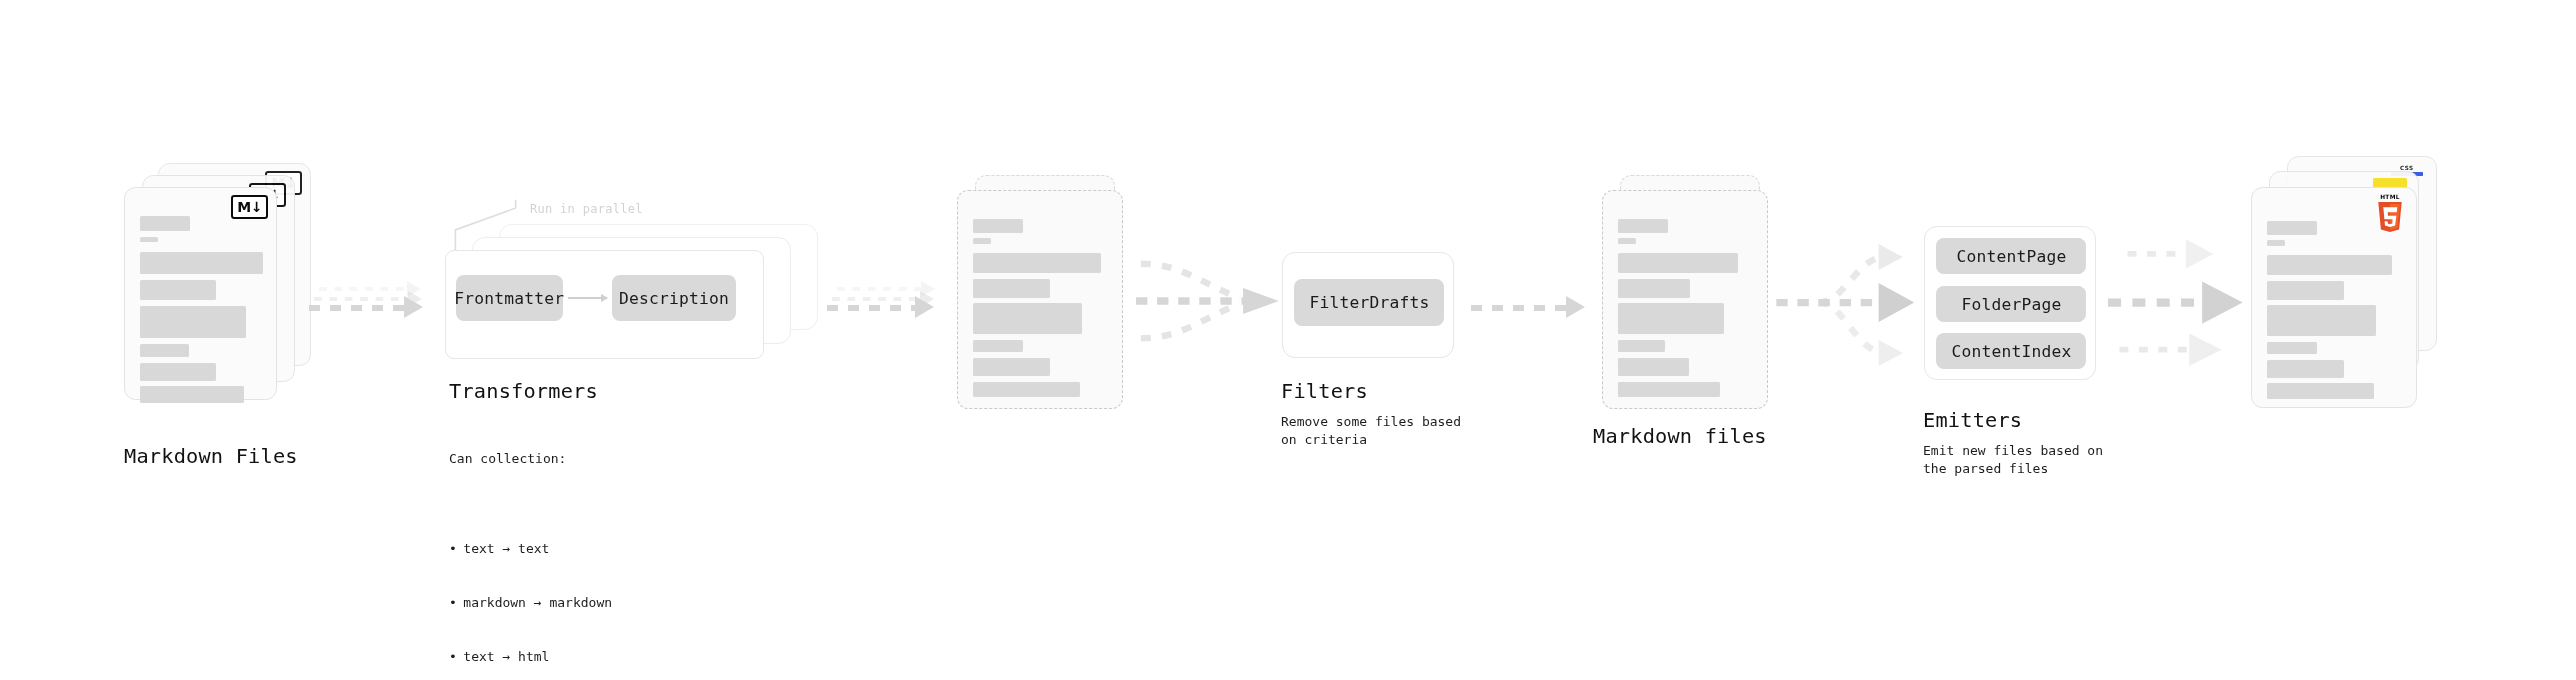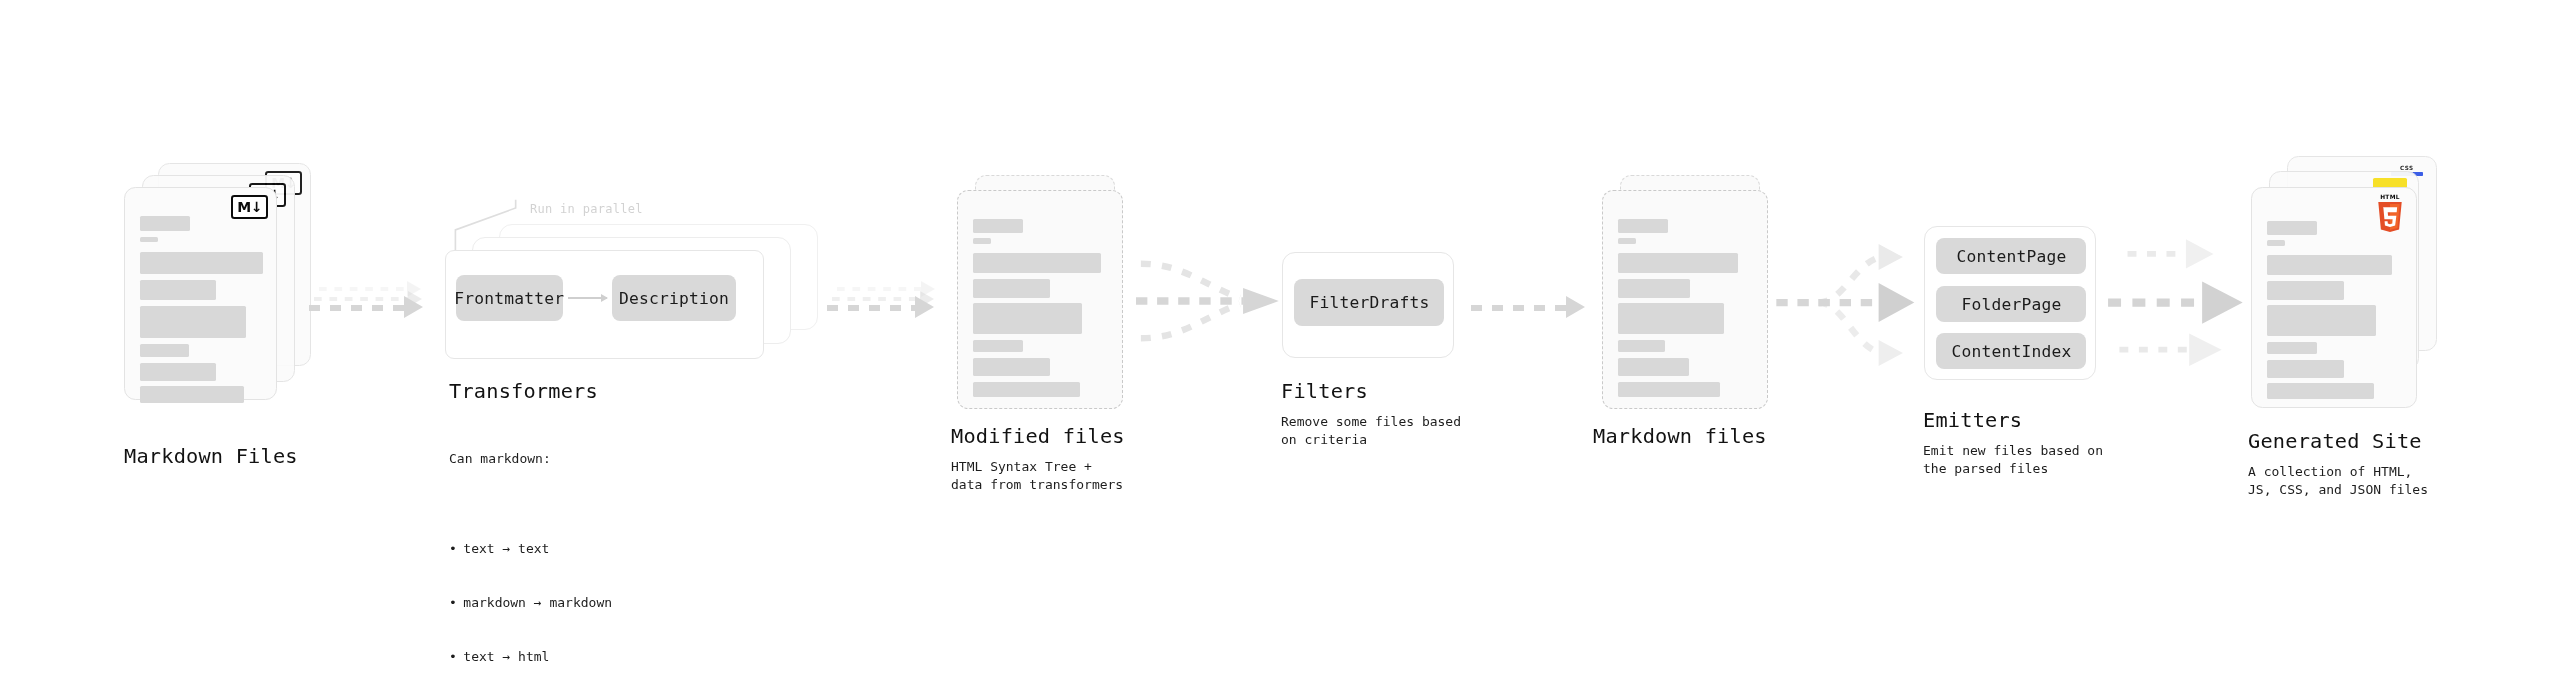"Modified files" div.label { html: <div> <div>Modified files</div> <div>HTML Syntax Tree + data from transformers</div> </div> -> none }
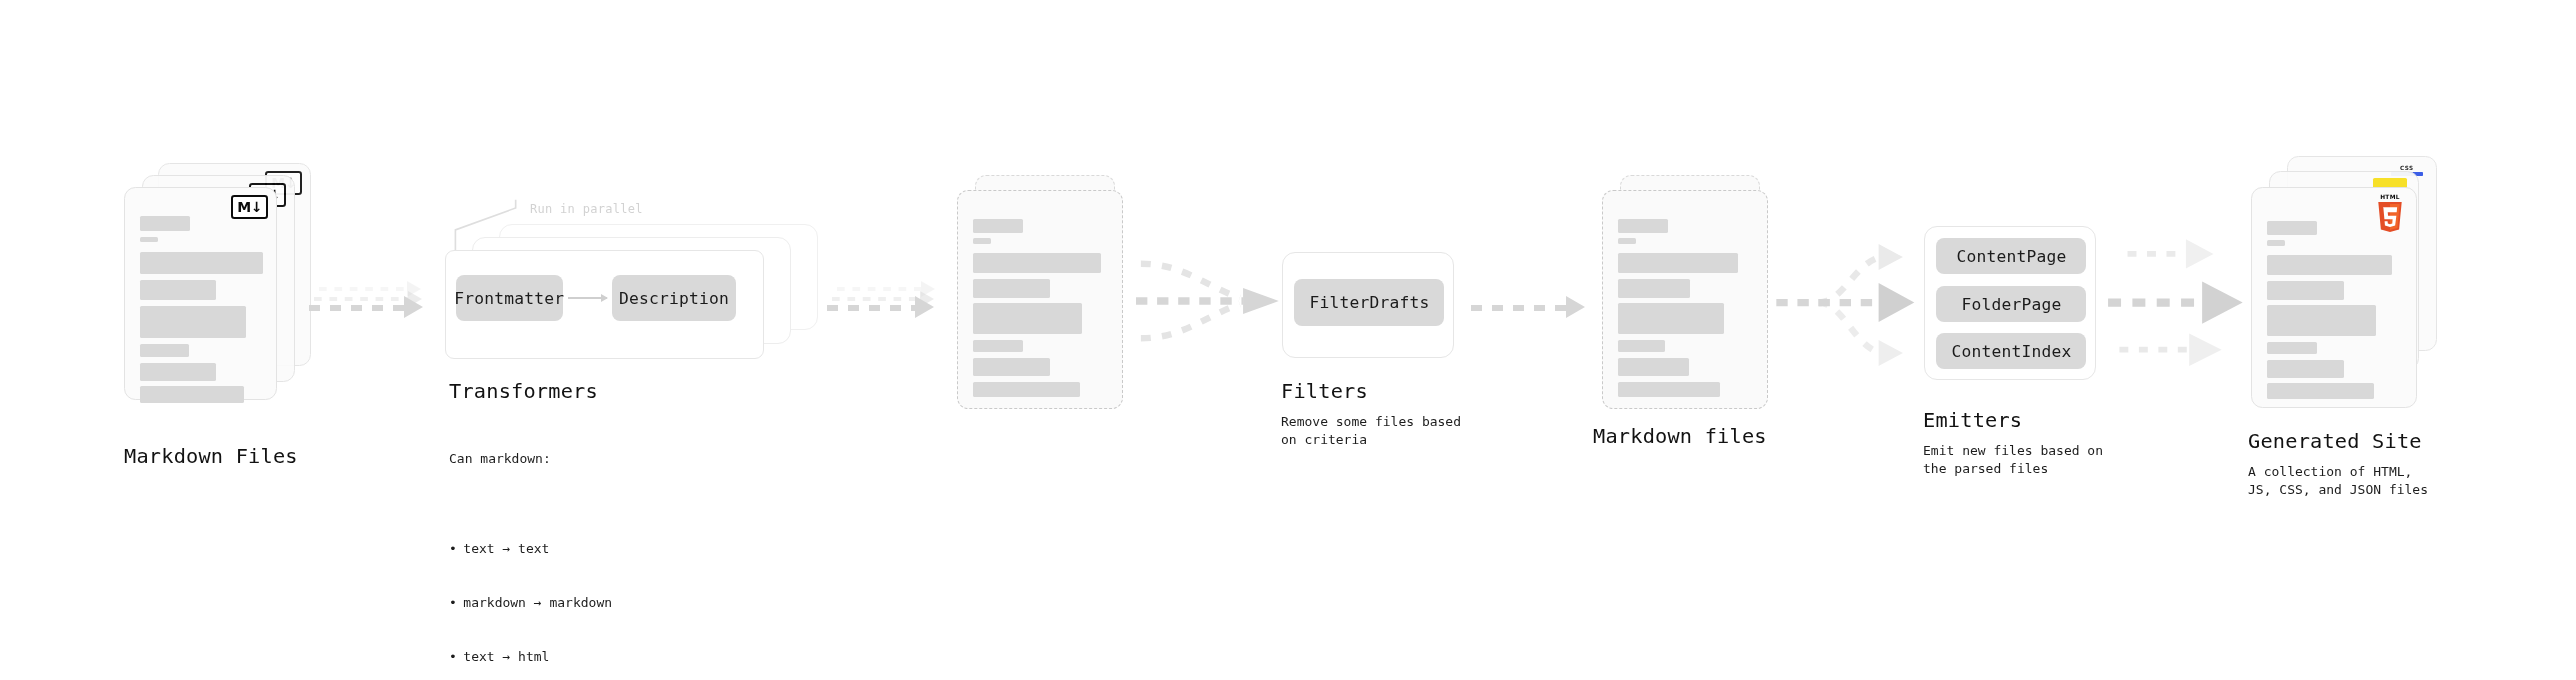"Generated Site" div.label { html: <div> <div>Generated Site</div> <div>A collection of HTML, JS, CSS, and JSON files</div> </div> -> none }
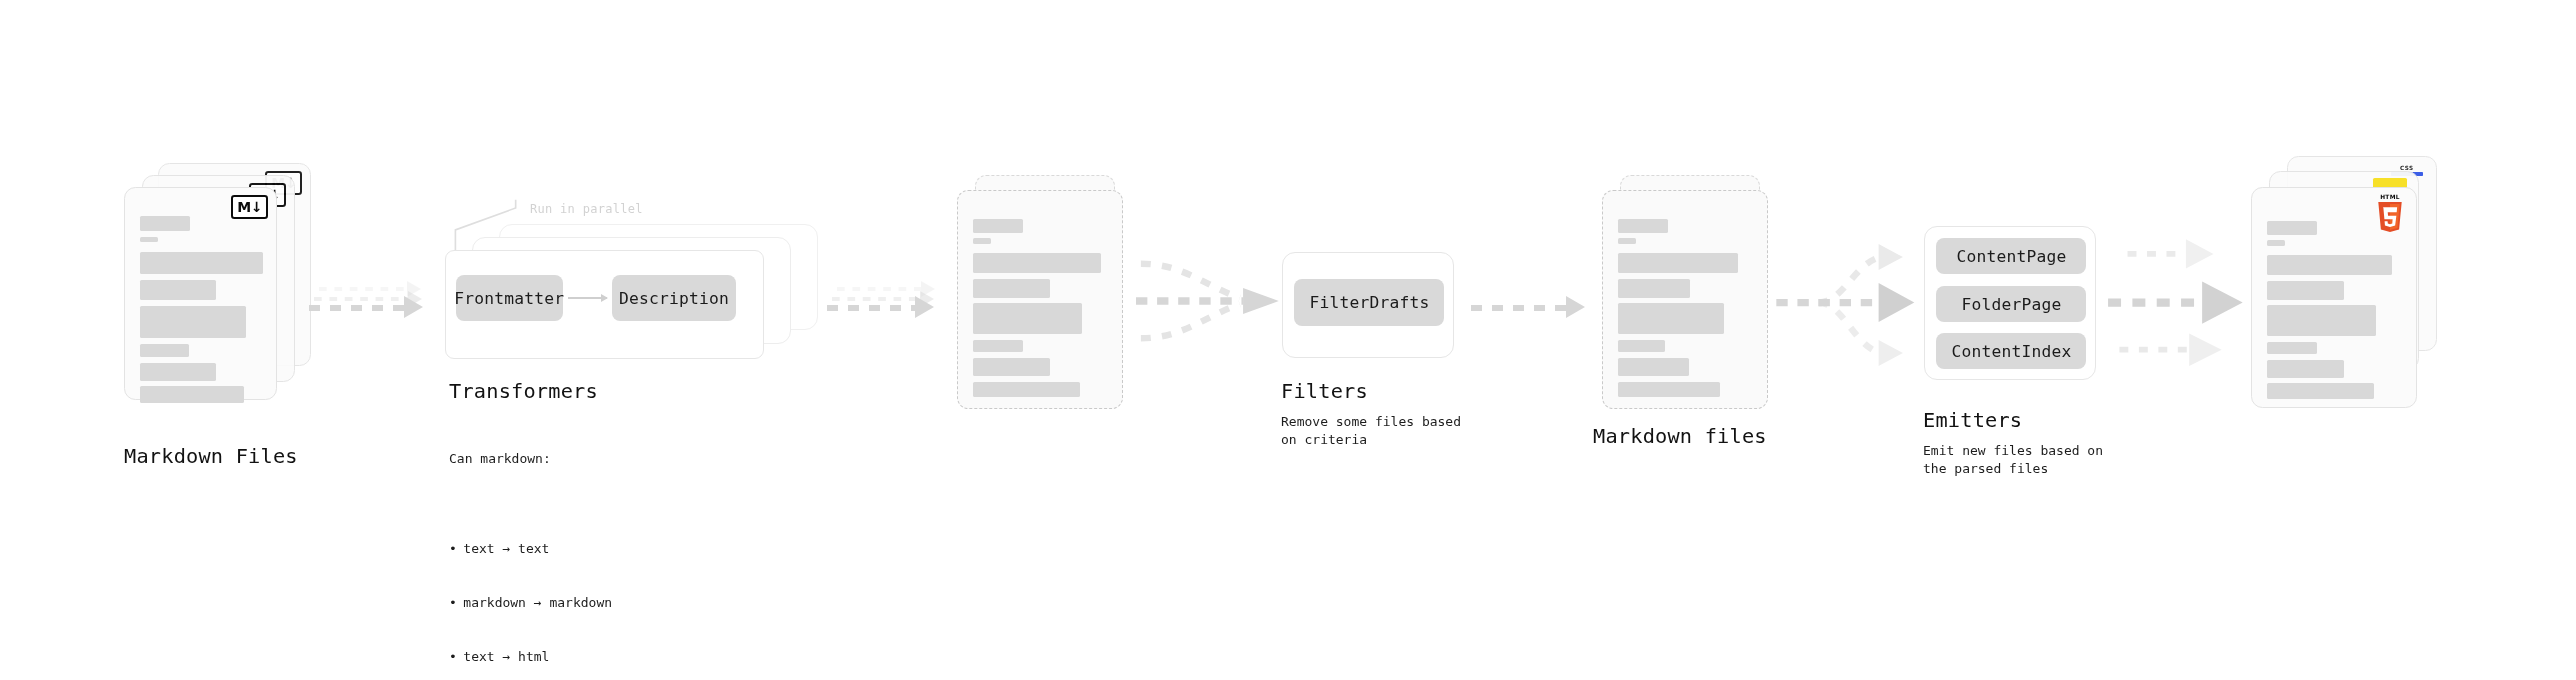"Can markdown:" div.caption-lead { text: markdown -> collection }
